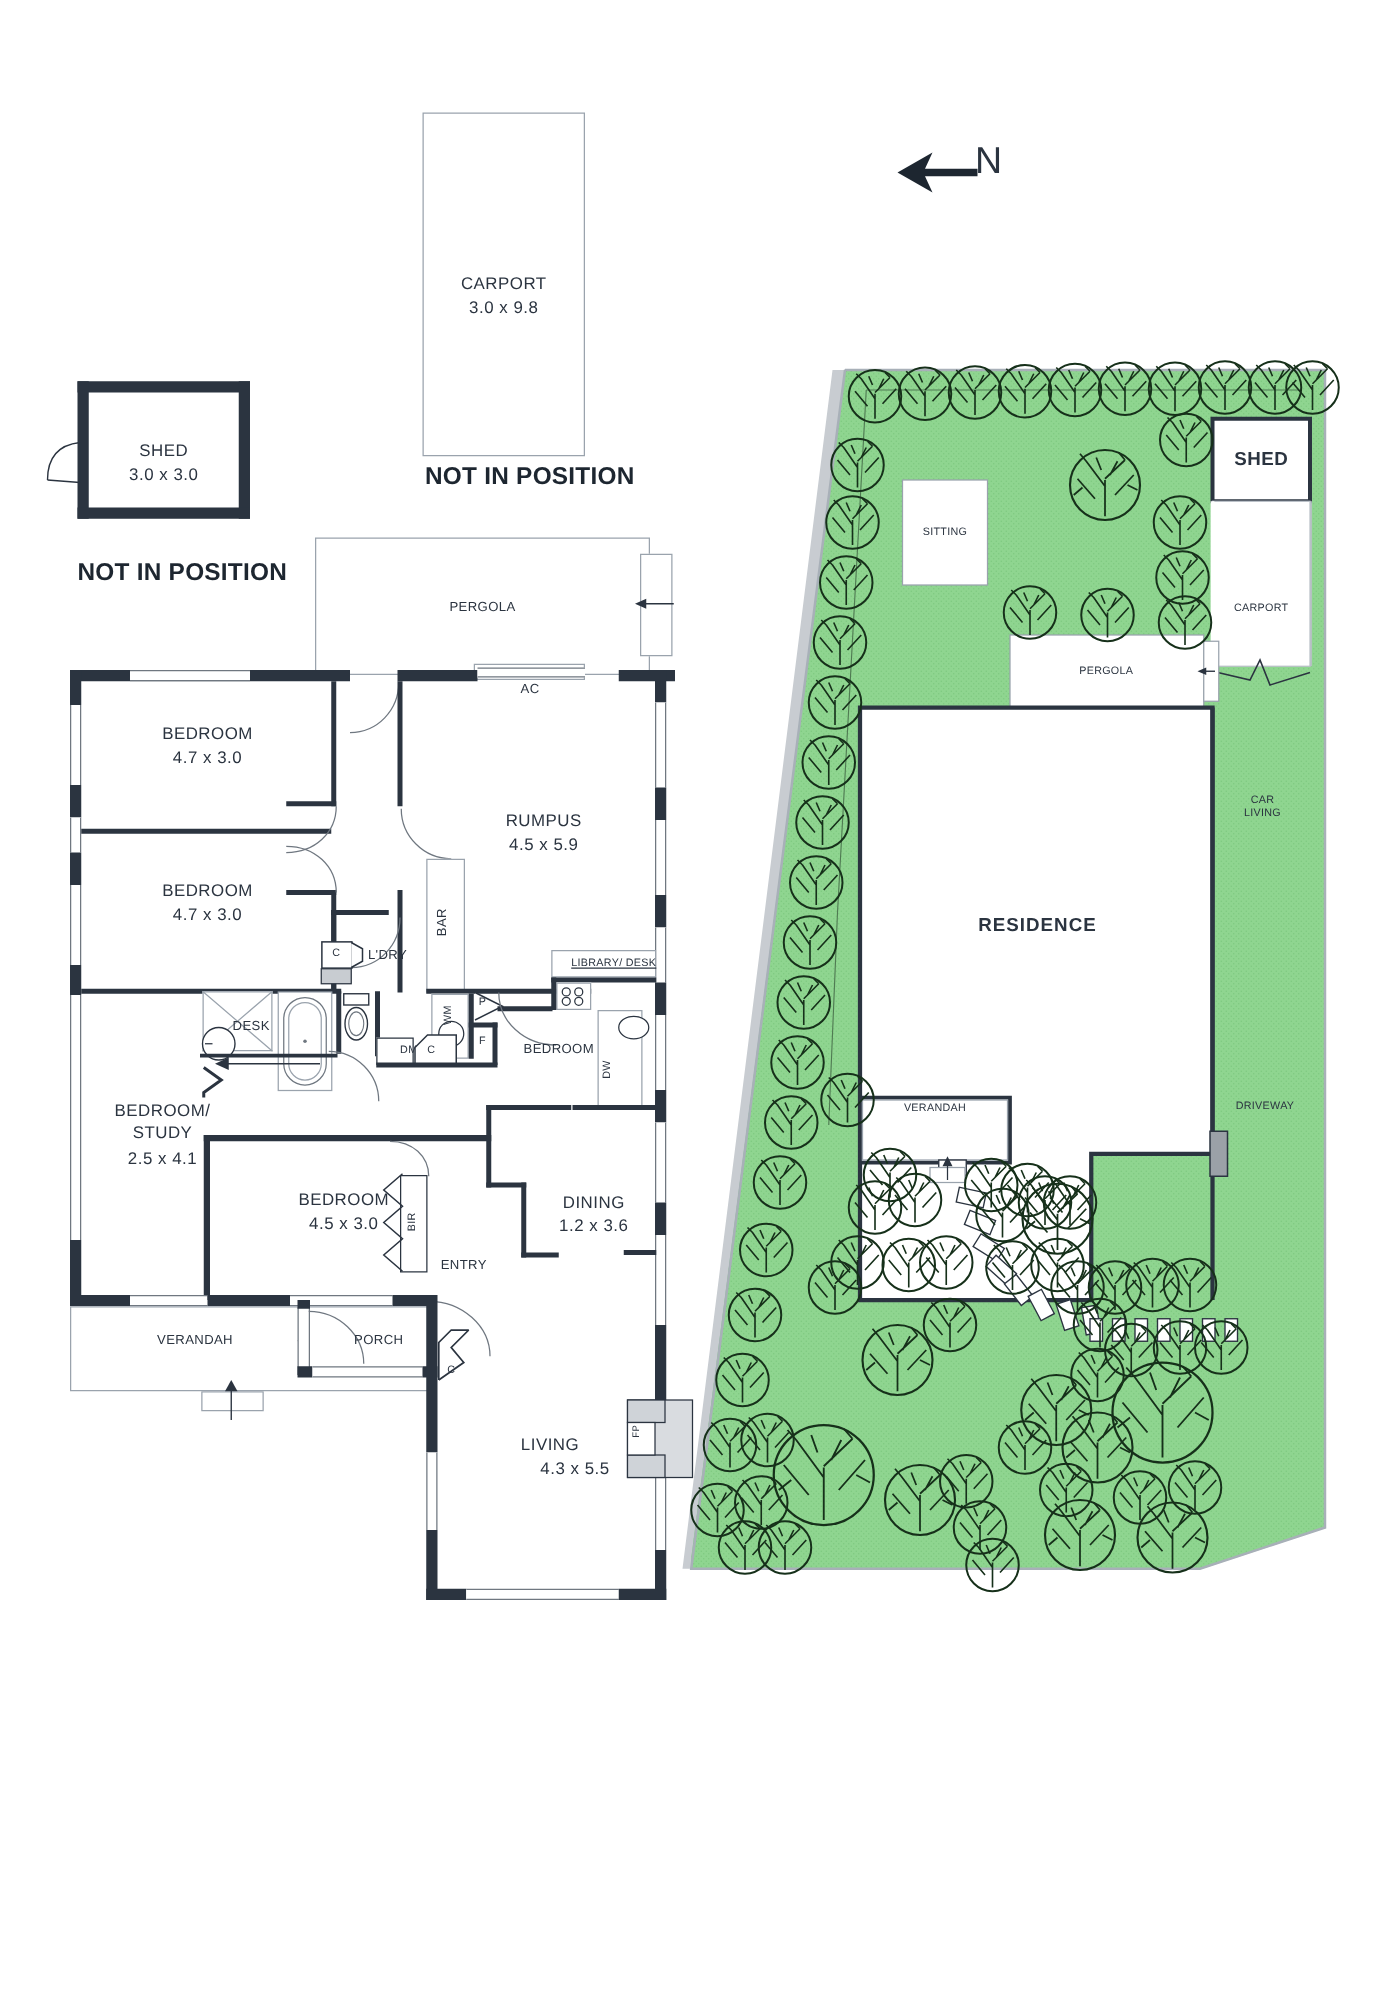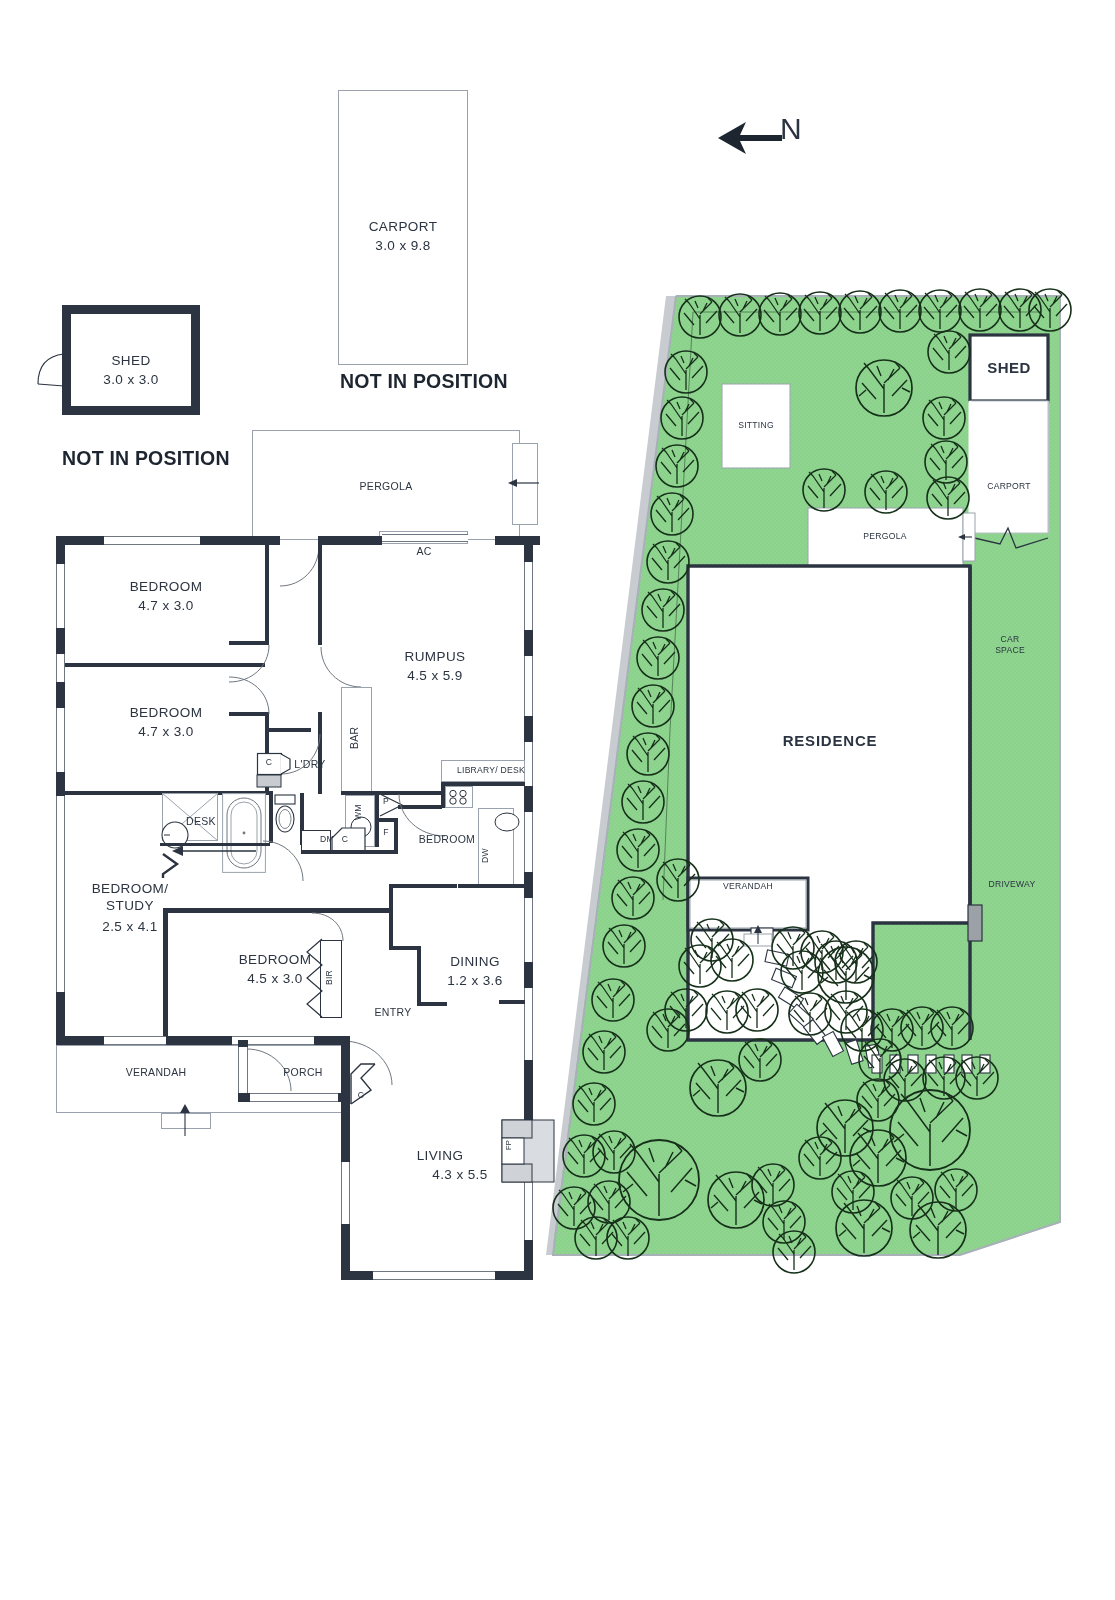"CAR" div.lbl { text: SPACE -> LIVING }
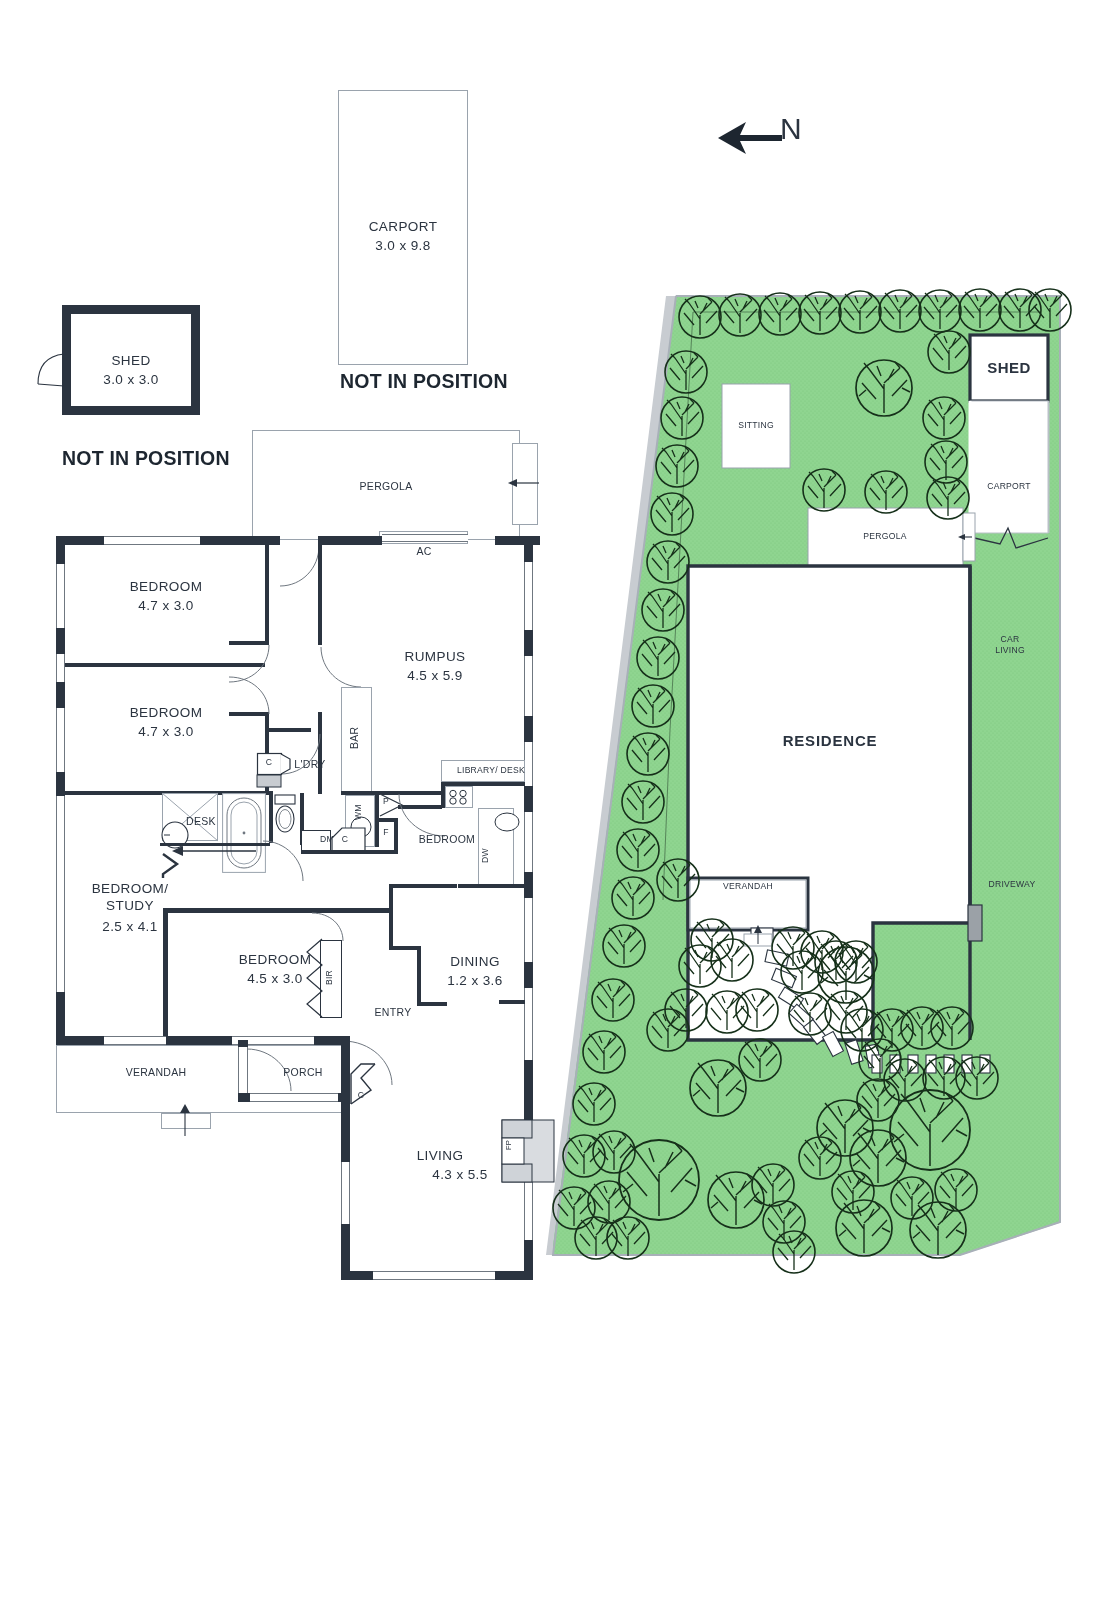"LIBRARY/ DESK" div.lbl { text-decoration: none -> underline }
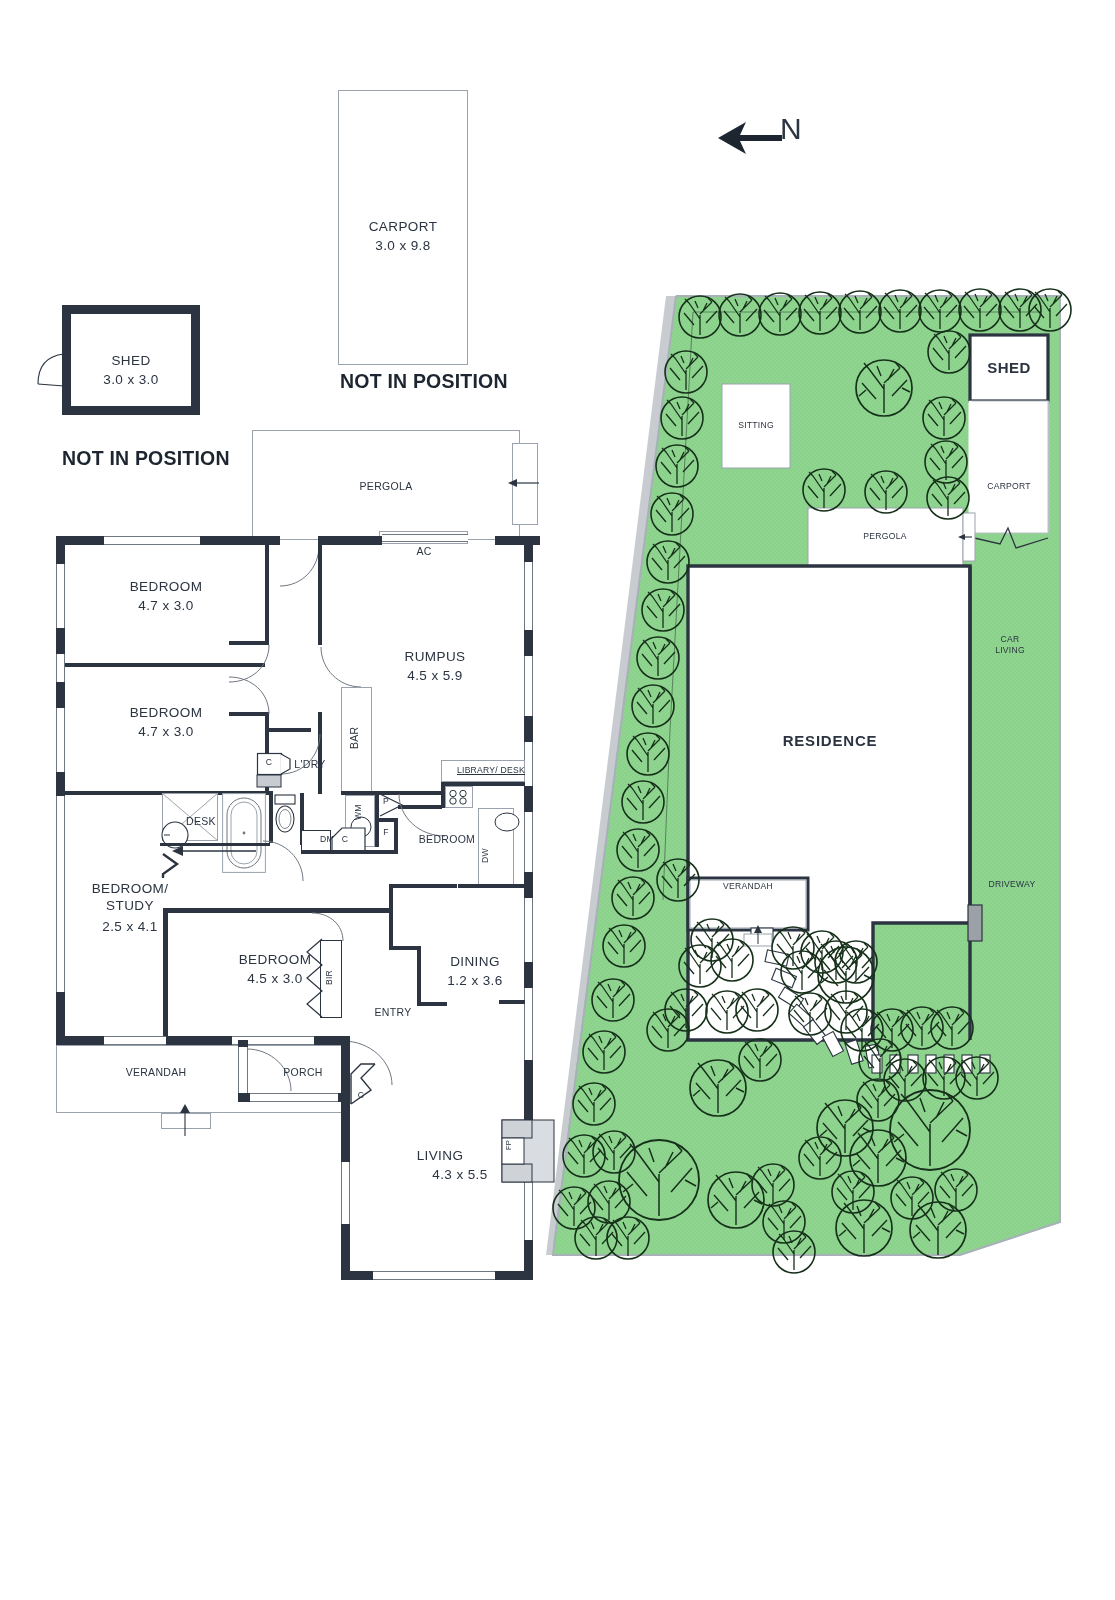"ENTRY" div.lbl { left: 348px -> 326px }
